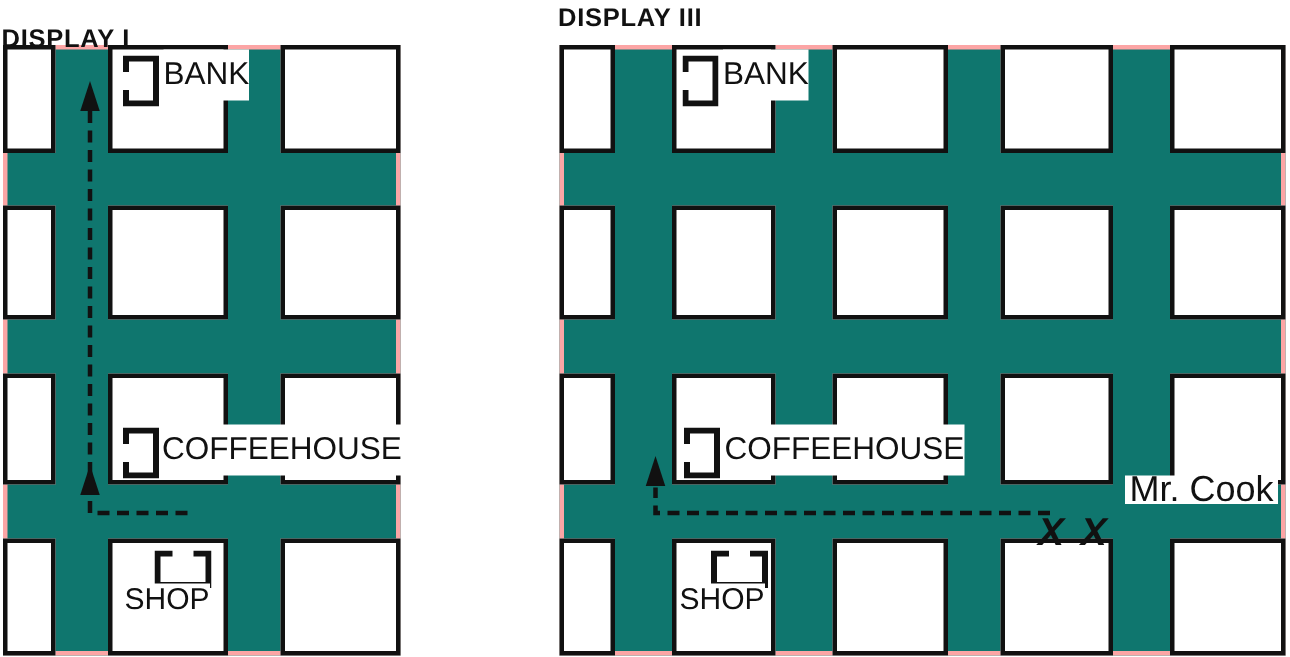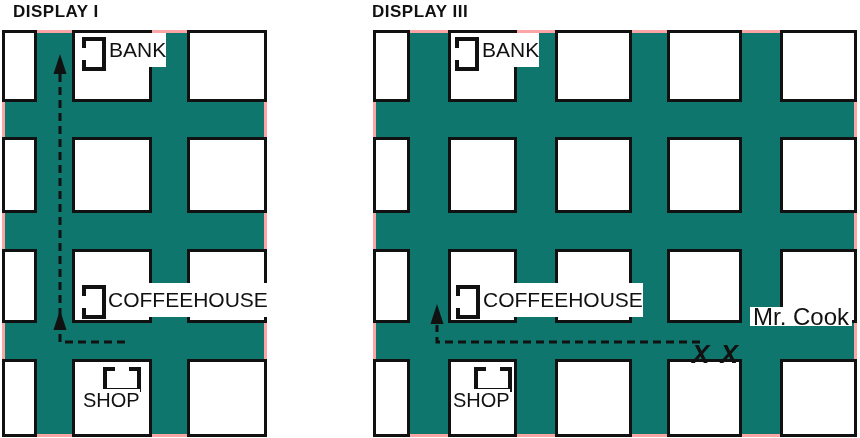"DISPLAY I" div.fig-title { padding-left: 12px -> none; top: 2px -> 16px }
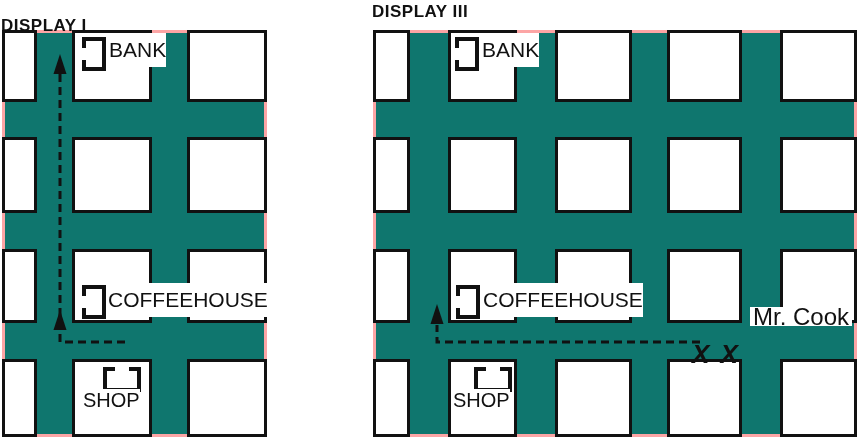"Mr. Cook" div.names { top: 274px -> 284px }
